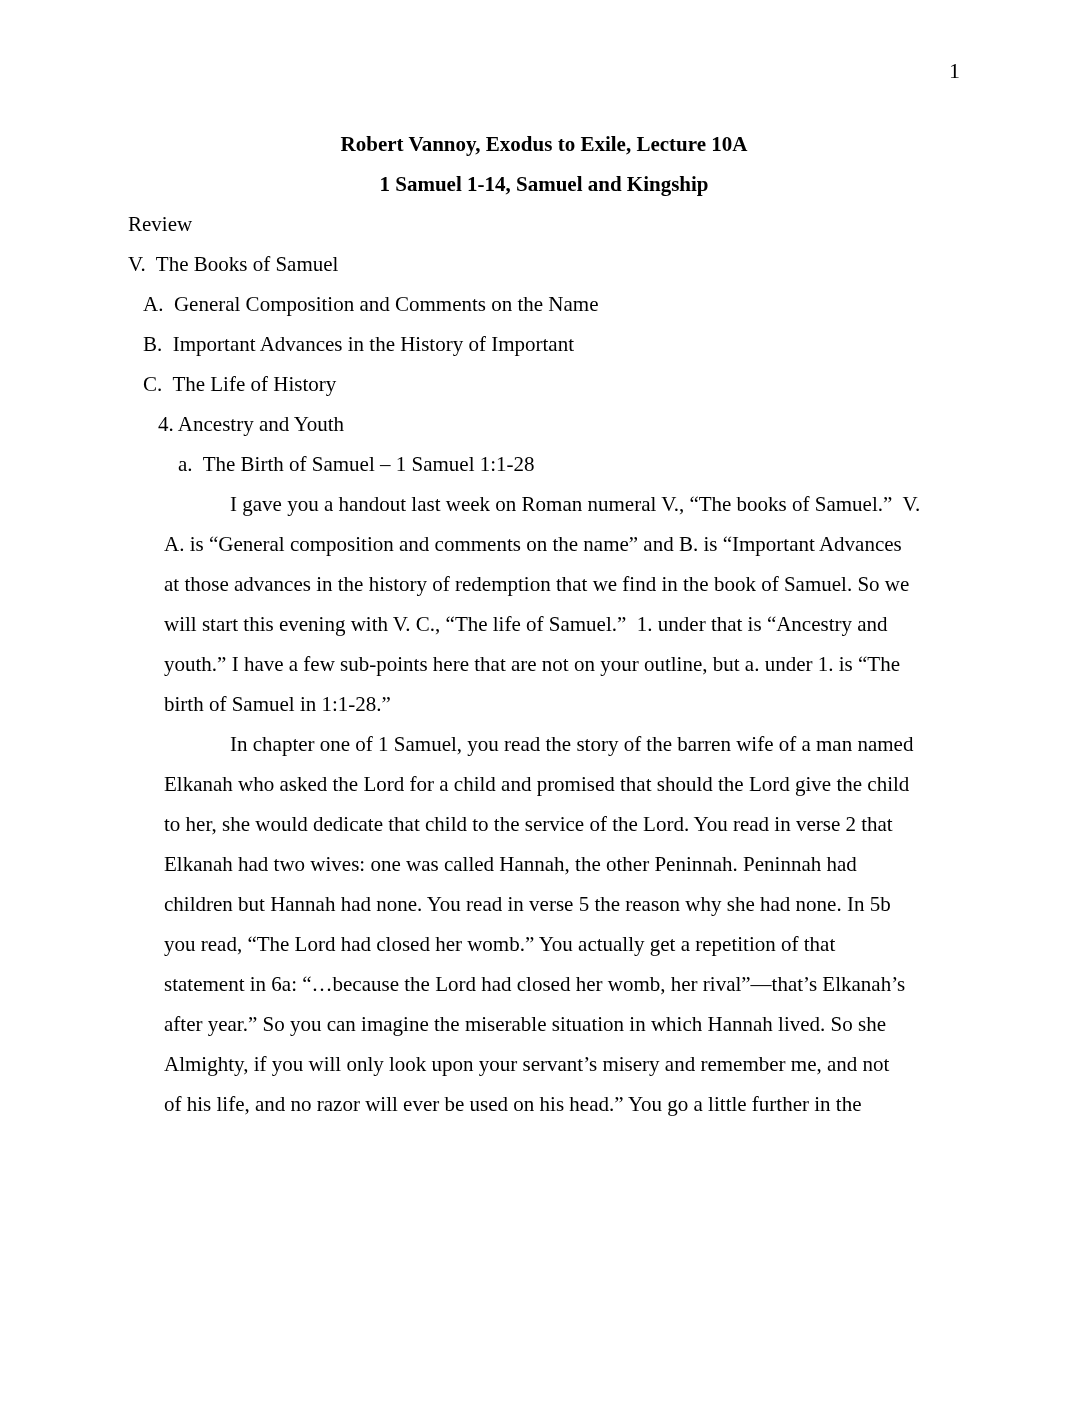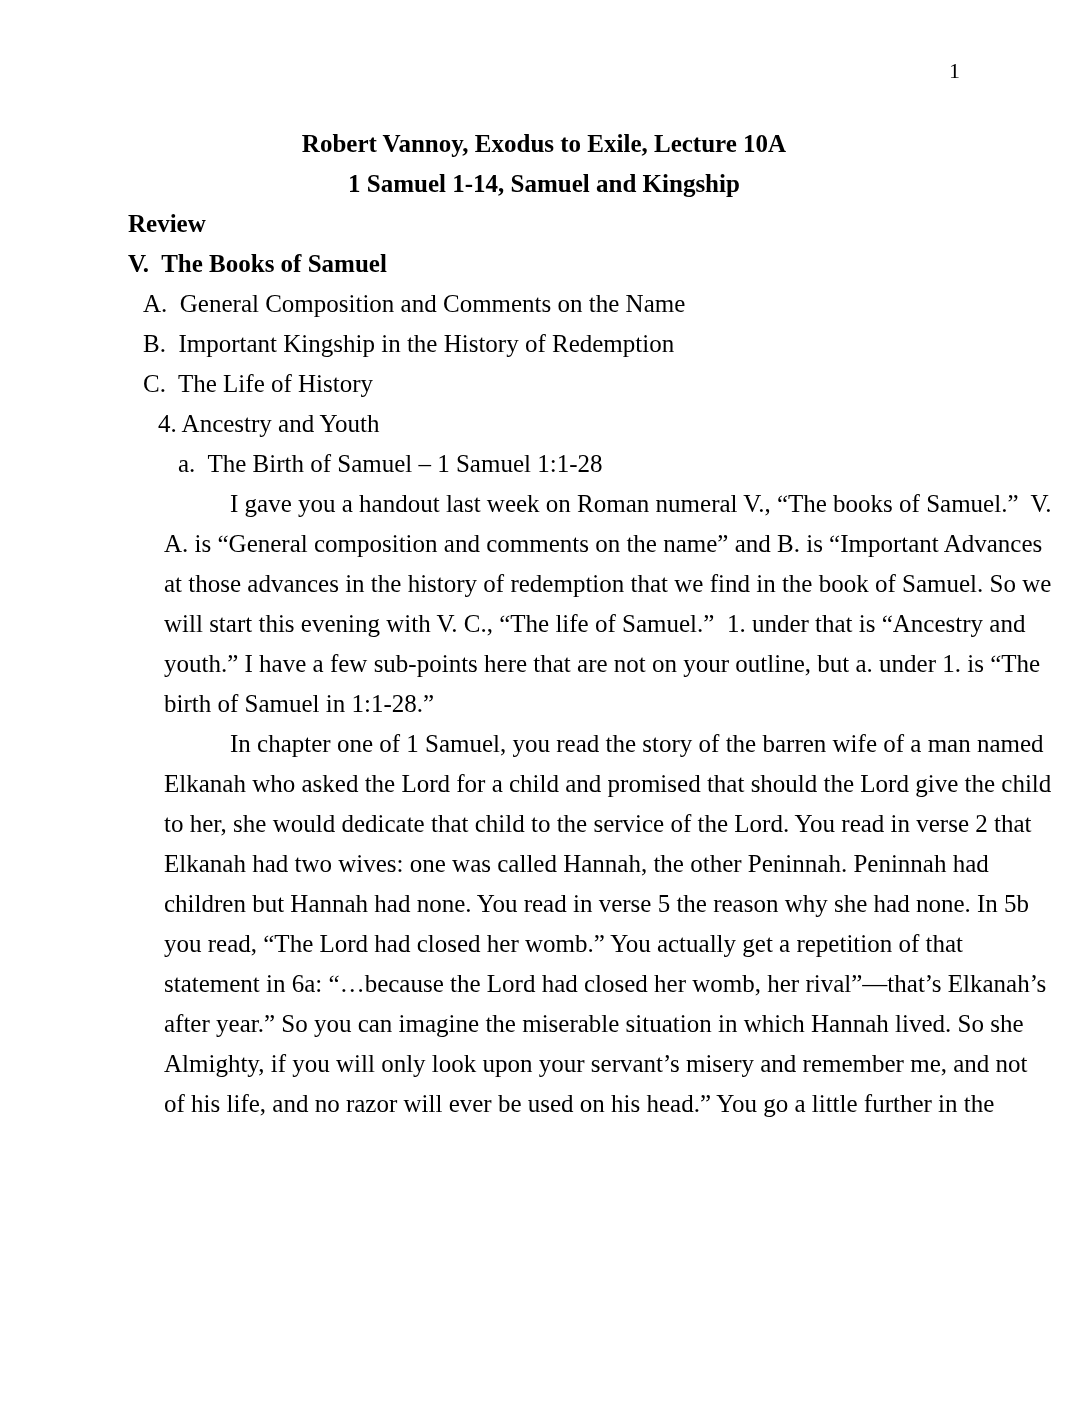"Robert Vannoy, Exodus to Exile," .content { font-size: 25px -> 21px }
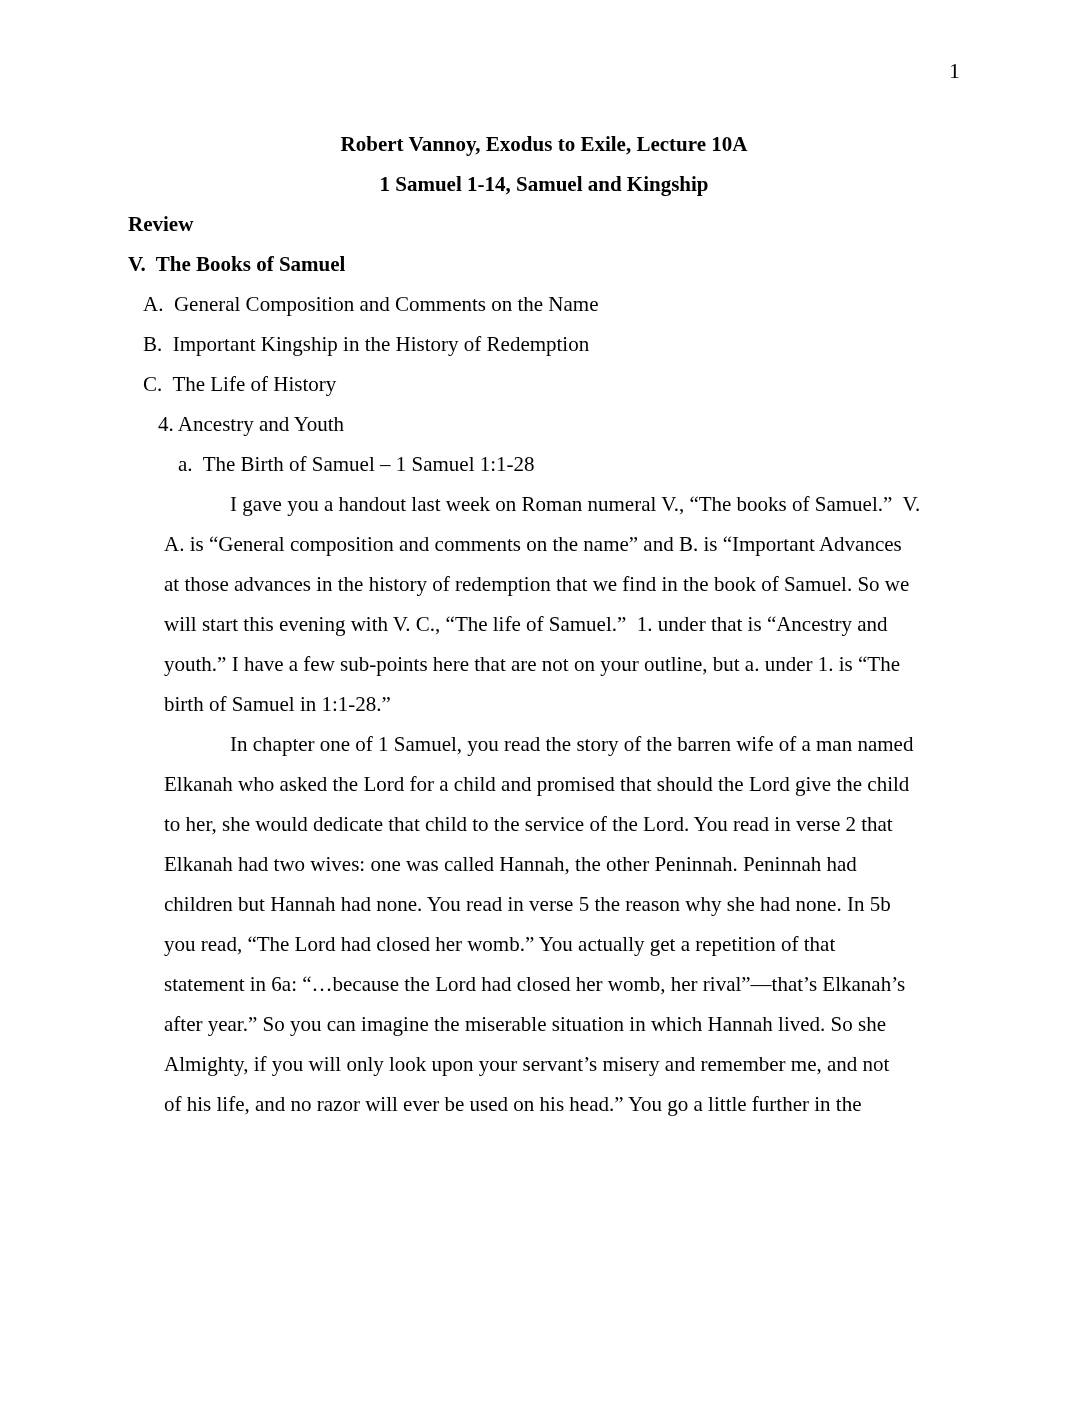"Review" .indent-0 { font-weight: bold -> none }
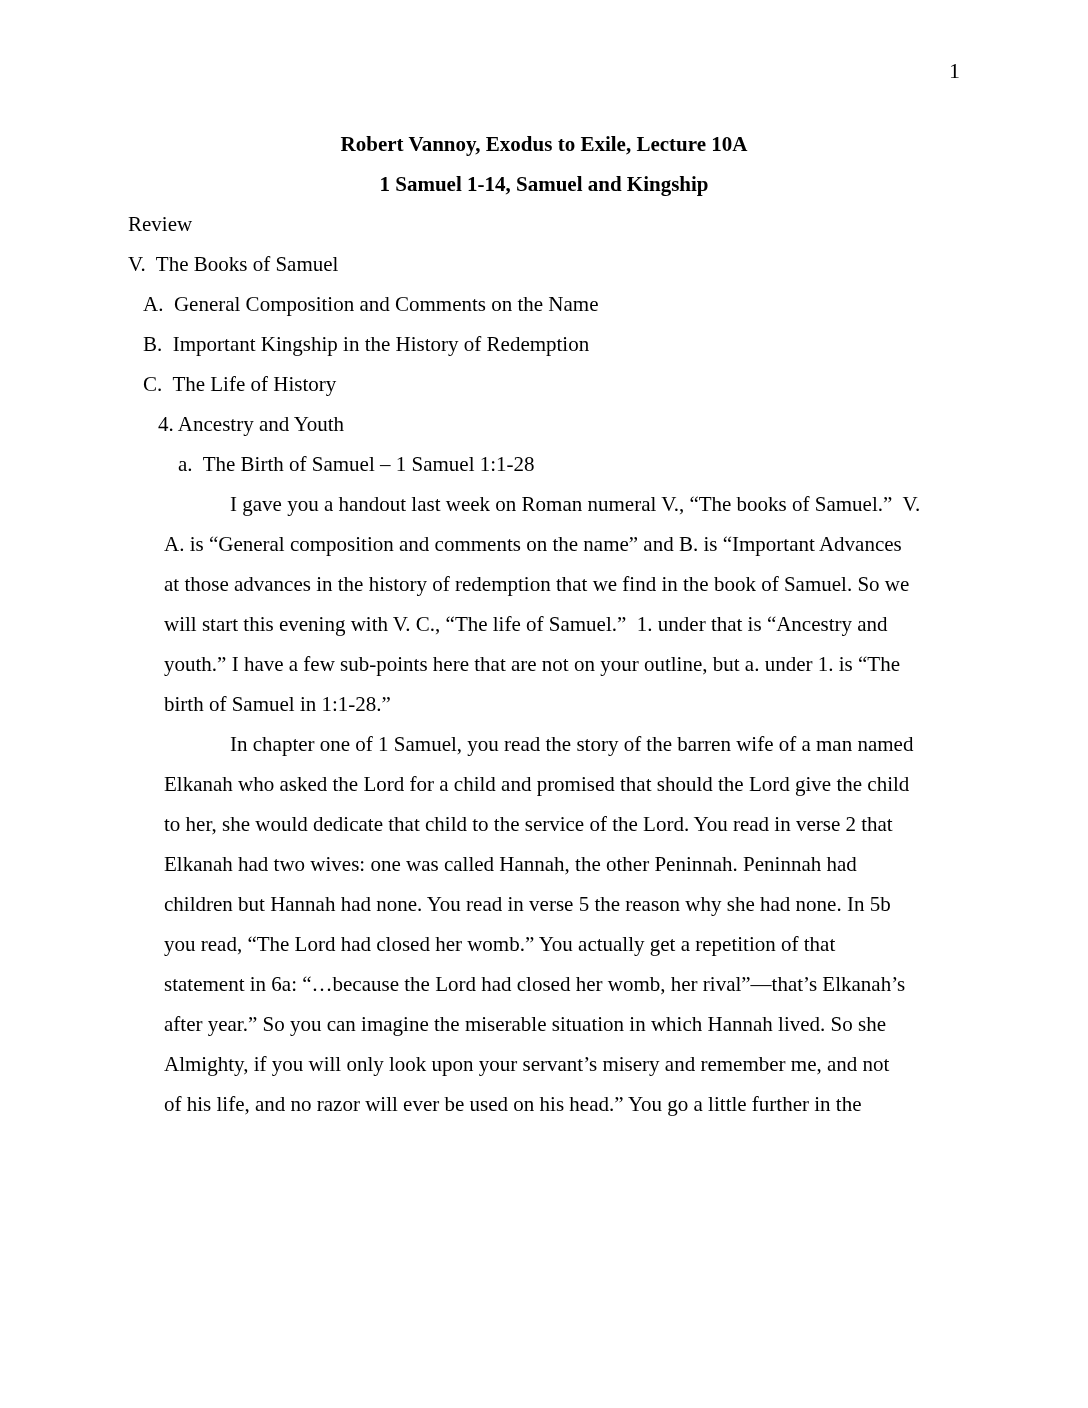"B. Important Kingship in the" div.outline-item { text: Kingship in the History of Redemption -> Advances in the History of Important }
